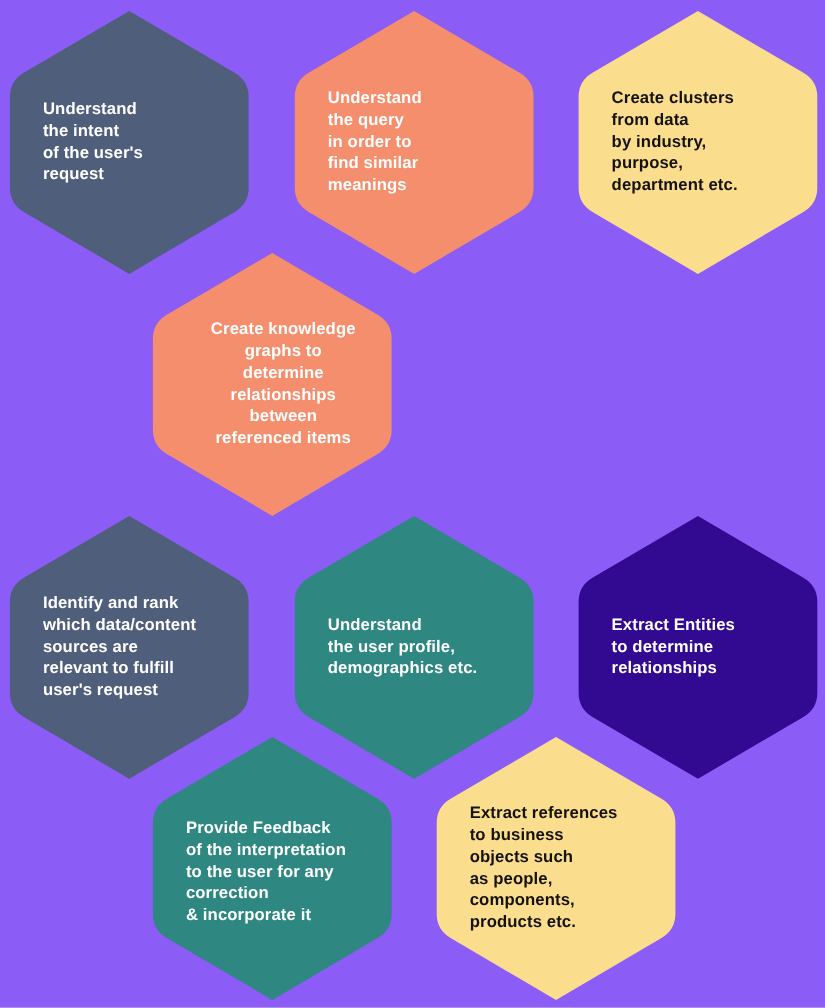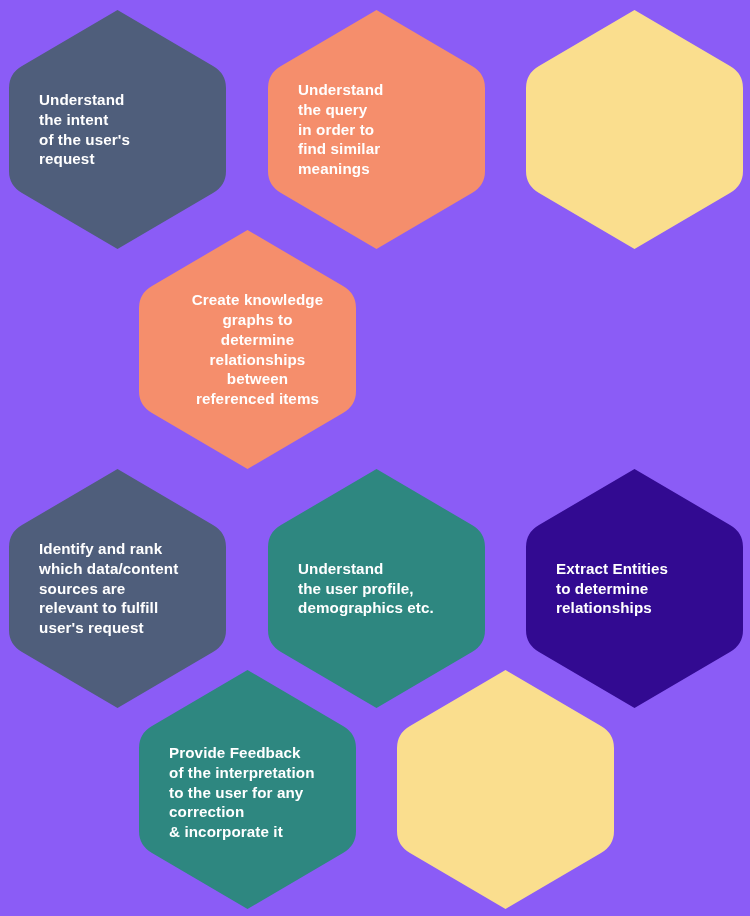"Create clusters" div.hex-label { html: none -> <div>Create clusters from data by industry, purpose, department etc.</div> }
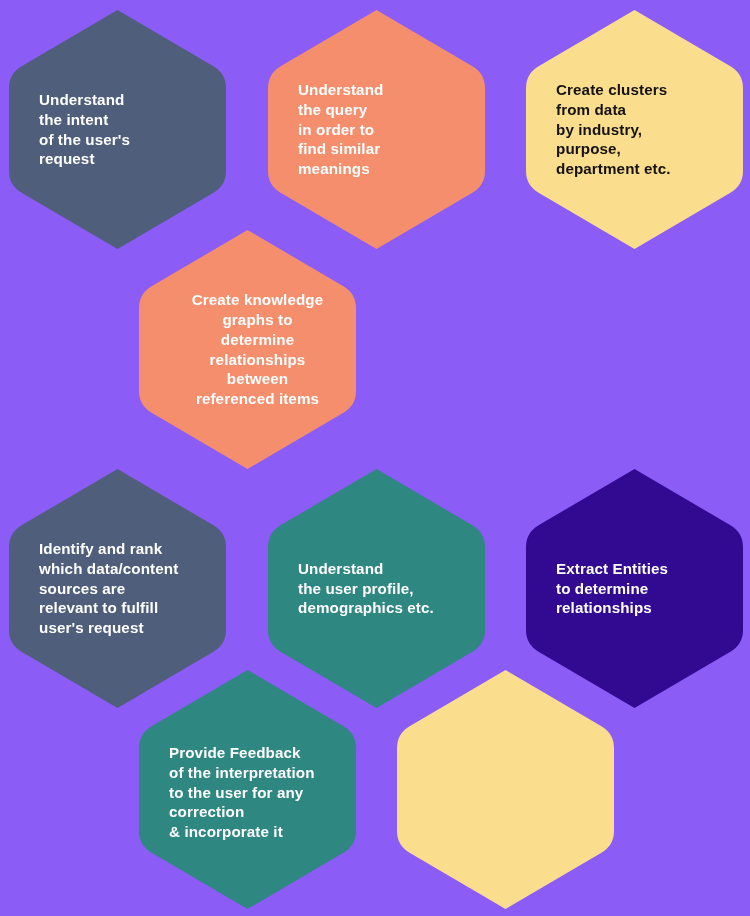"Extract references" div.hex-label { html: none -> <div>Extract references to business objects such as people, components, products etc.</div> }
